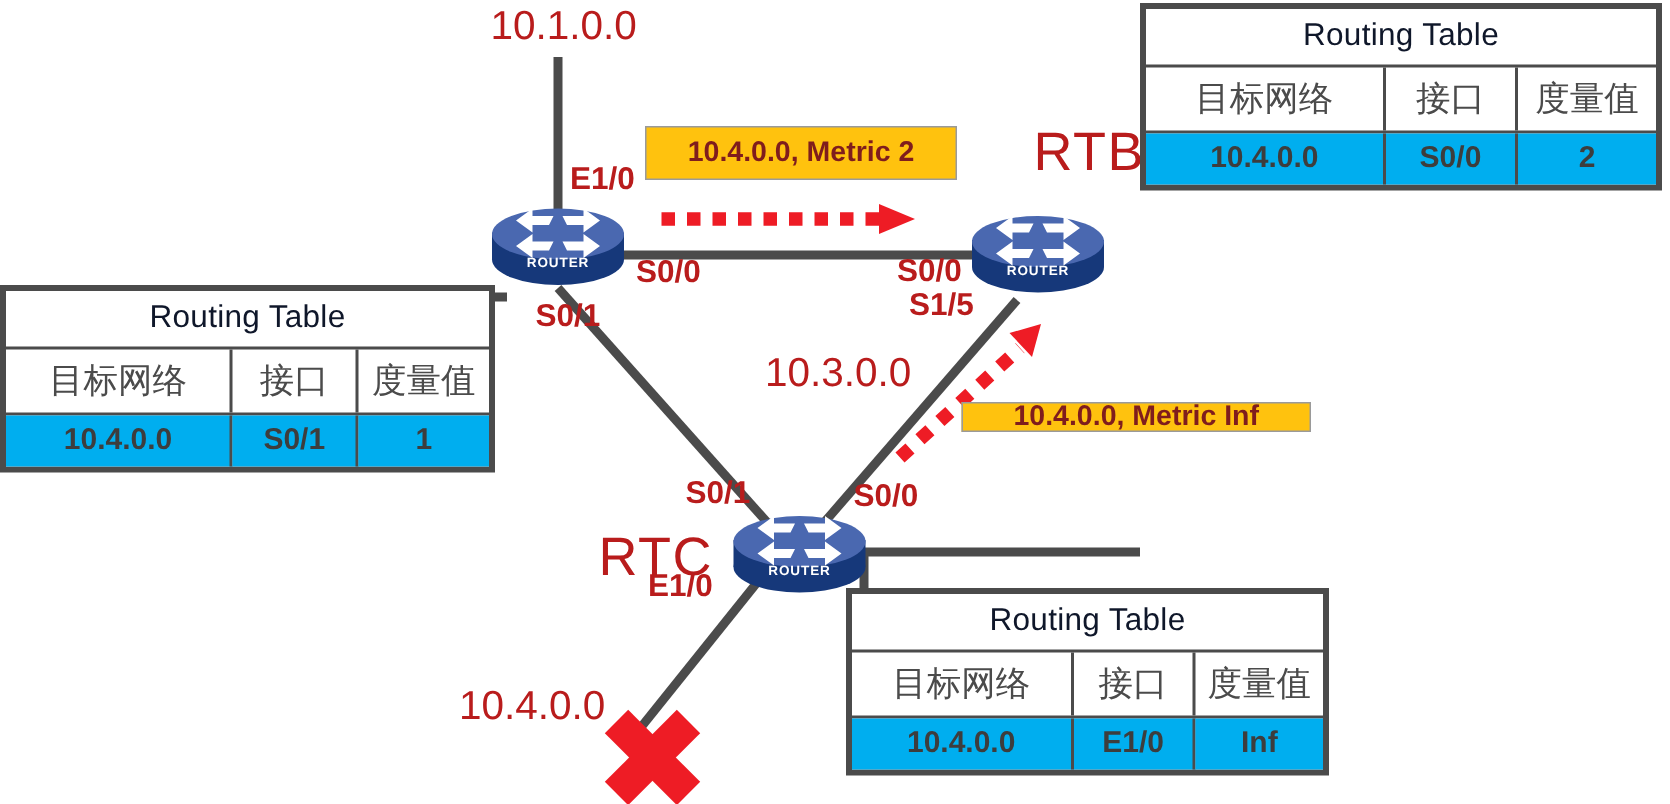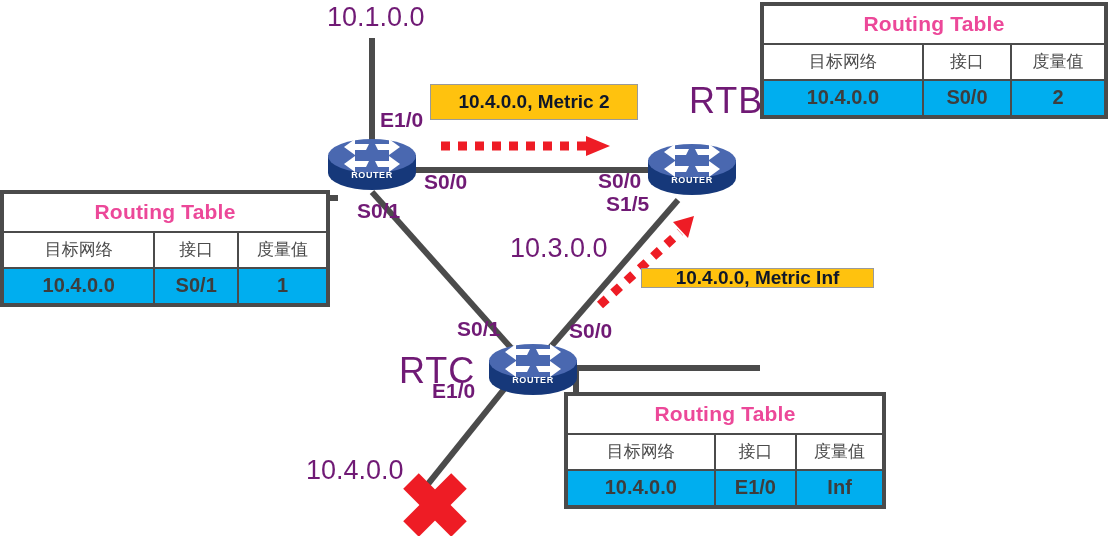"10.1.0.0" .lbl { color: #701a75 -> #b91c1c }
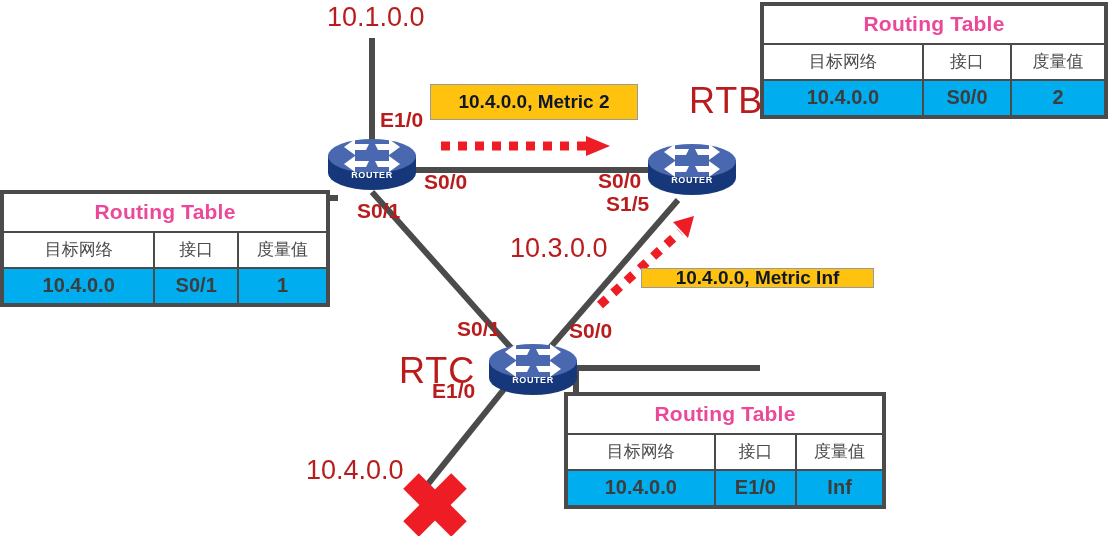"Routing Table" .rt-title { color: #ec4899 -> #0f172a; font-weight: bold -> normal }
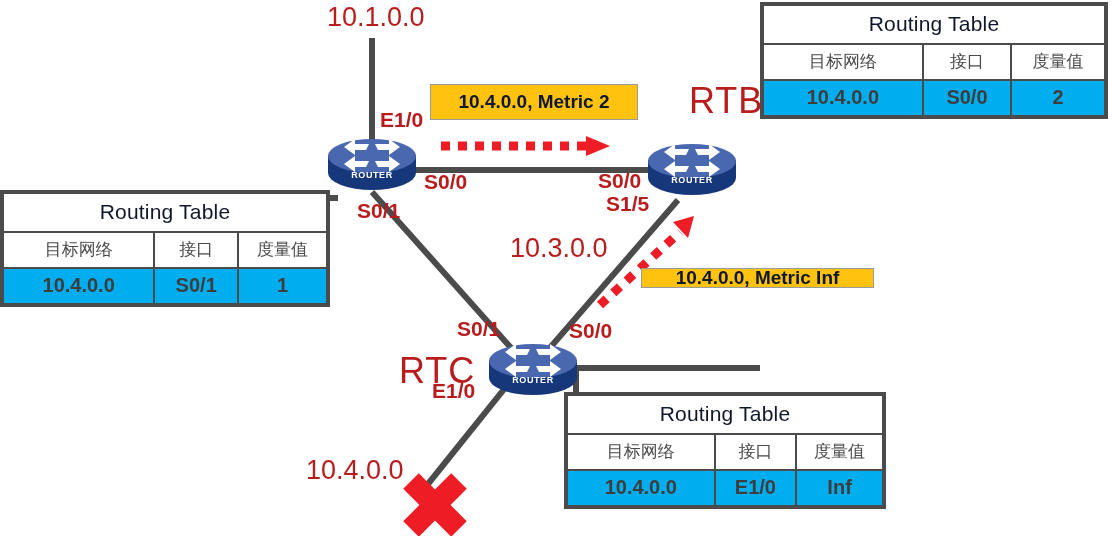"目标网络" .rt-row.head .rt-cell { font-size: 17px -> 23px }
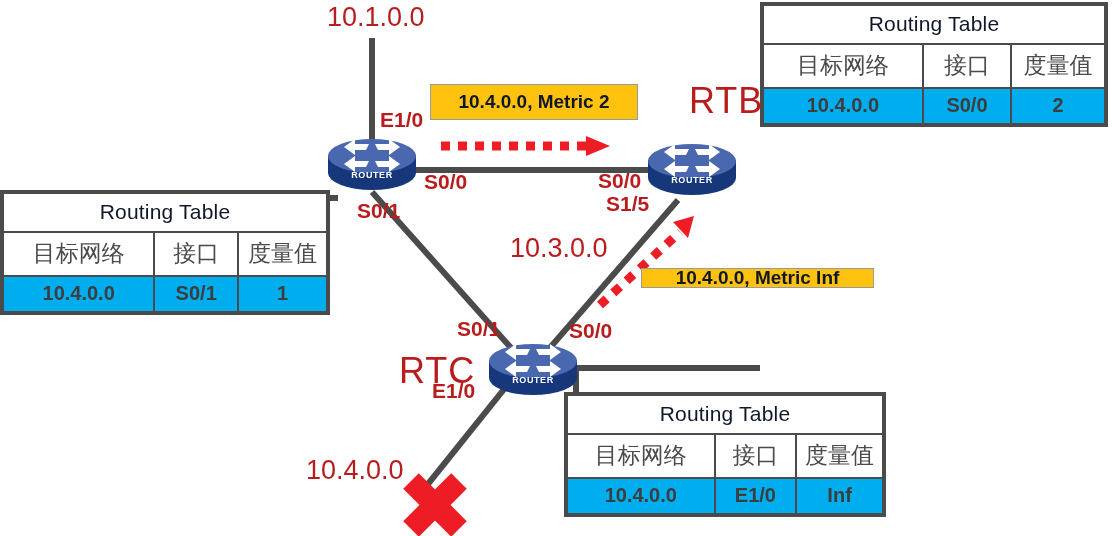"10.4.0.0, Metric 2" .callout { color: #0f172a -> #7f1d1d }
